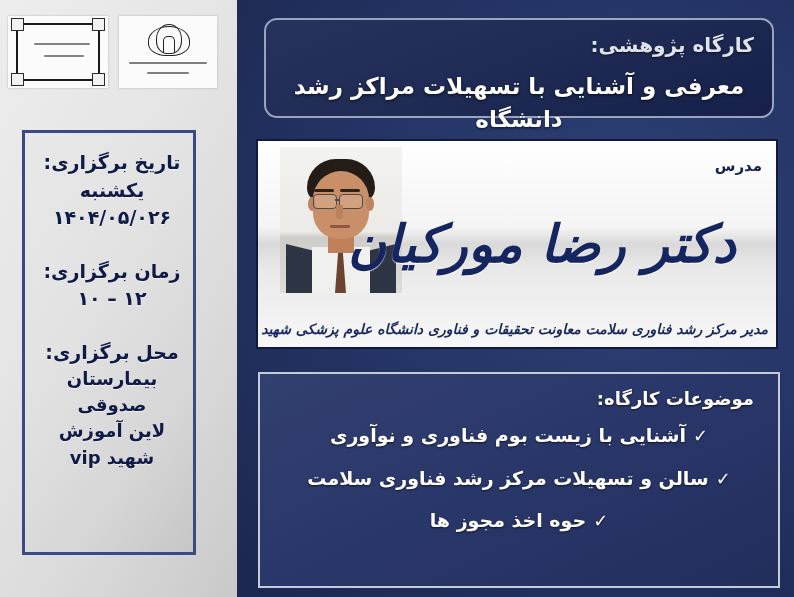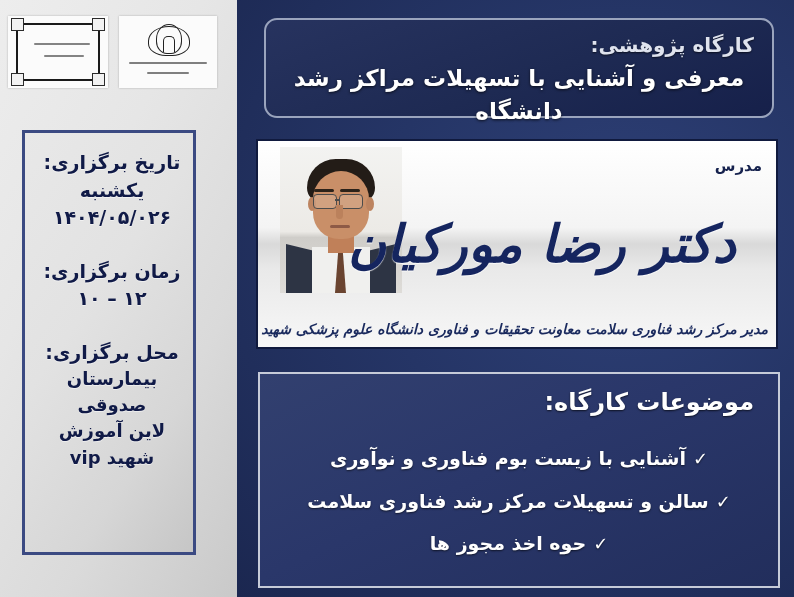"معرفی و آشنایی با تسهیلات" .header-title { margin-top: 4px -> 12px }
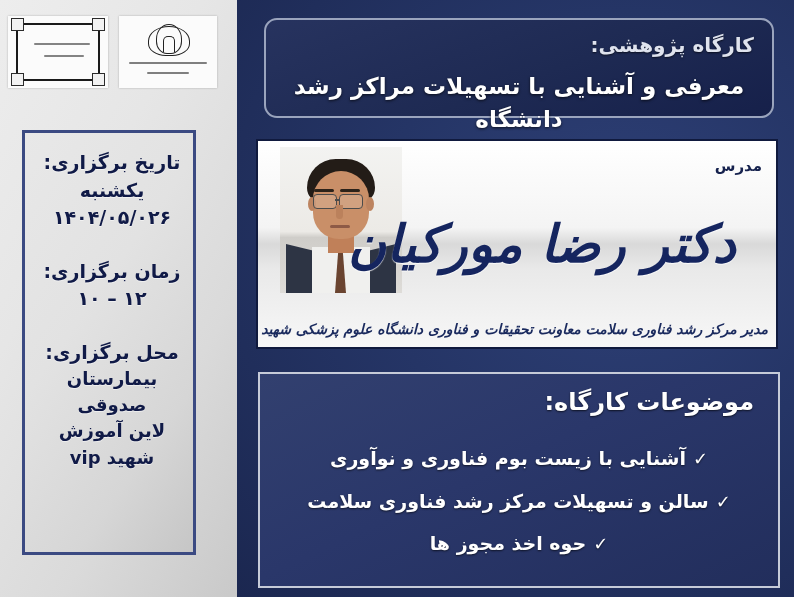"موضوعات کارگاه:" .topics-title { font-size: 24px -> 18px; margin-bottom: 30px -> 14px }
